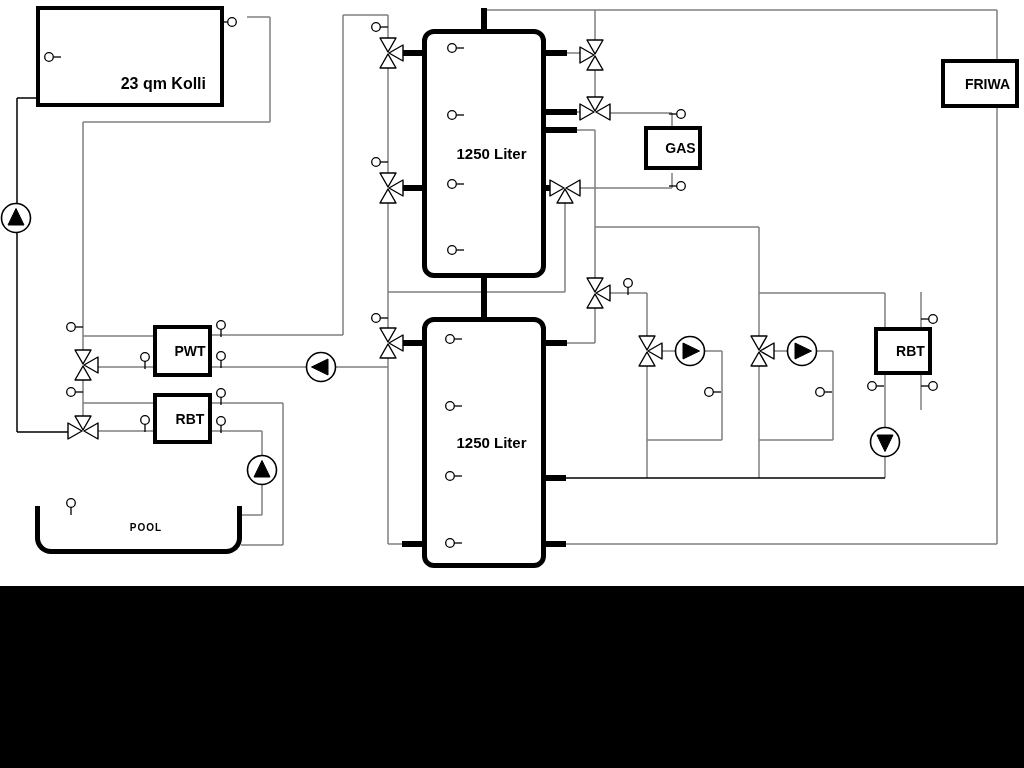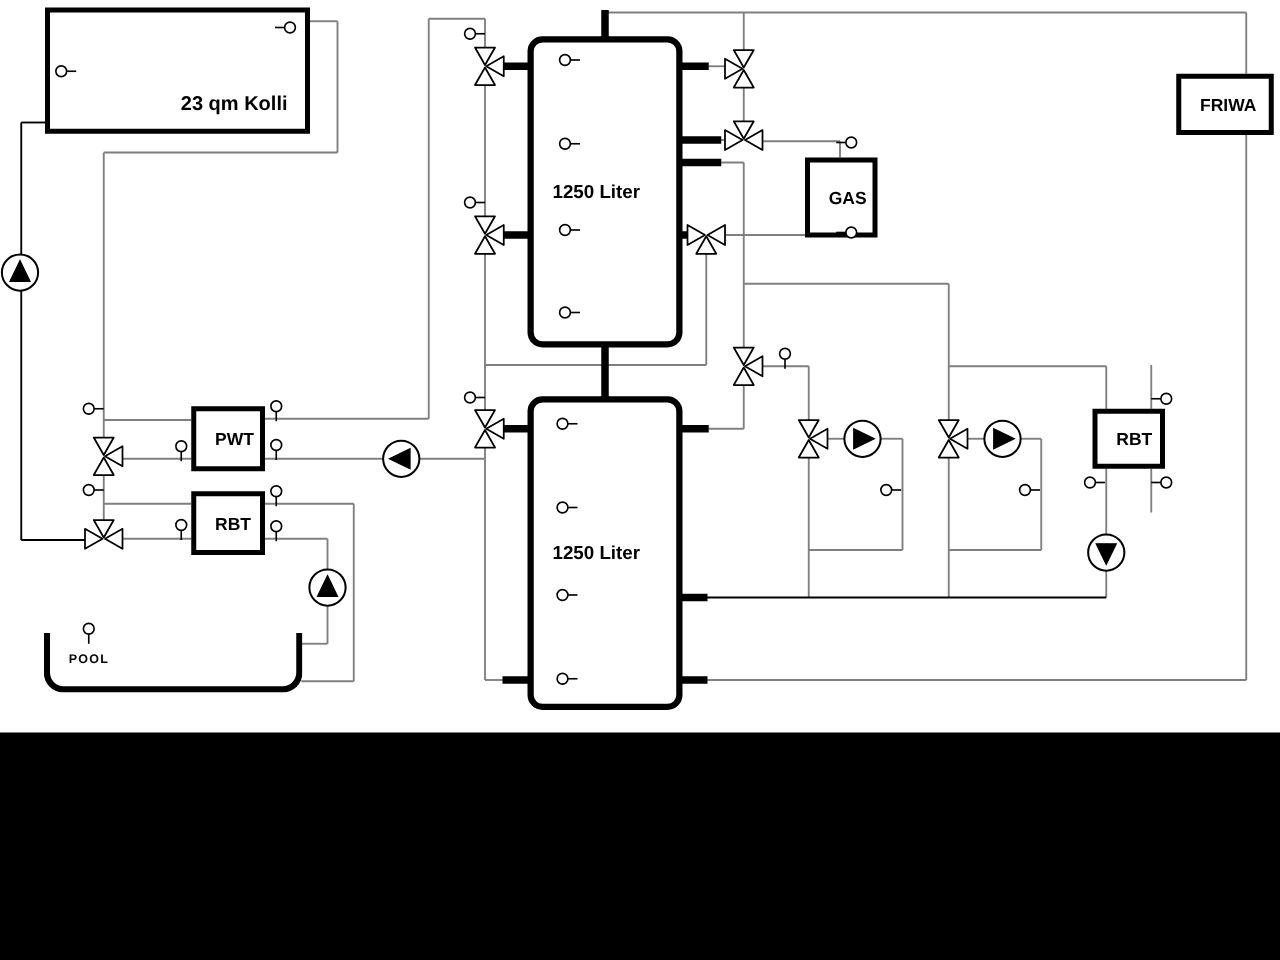"23 qm Kolli" div.box { width: 212px -> 188px }
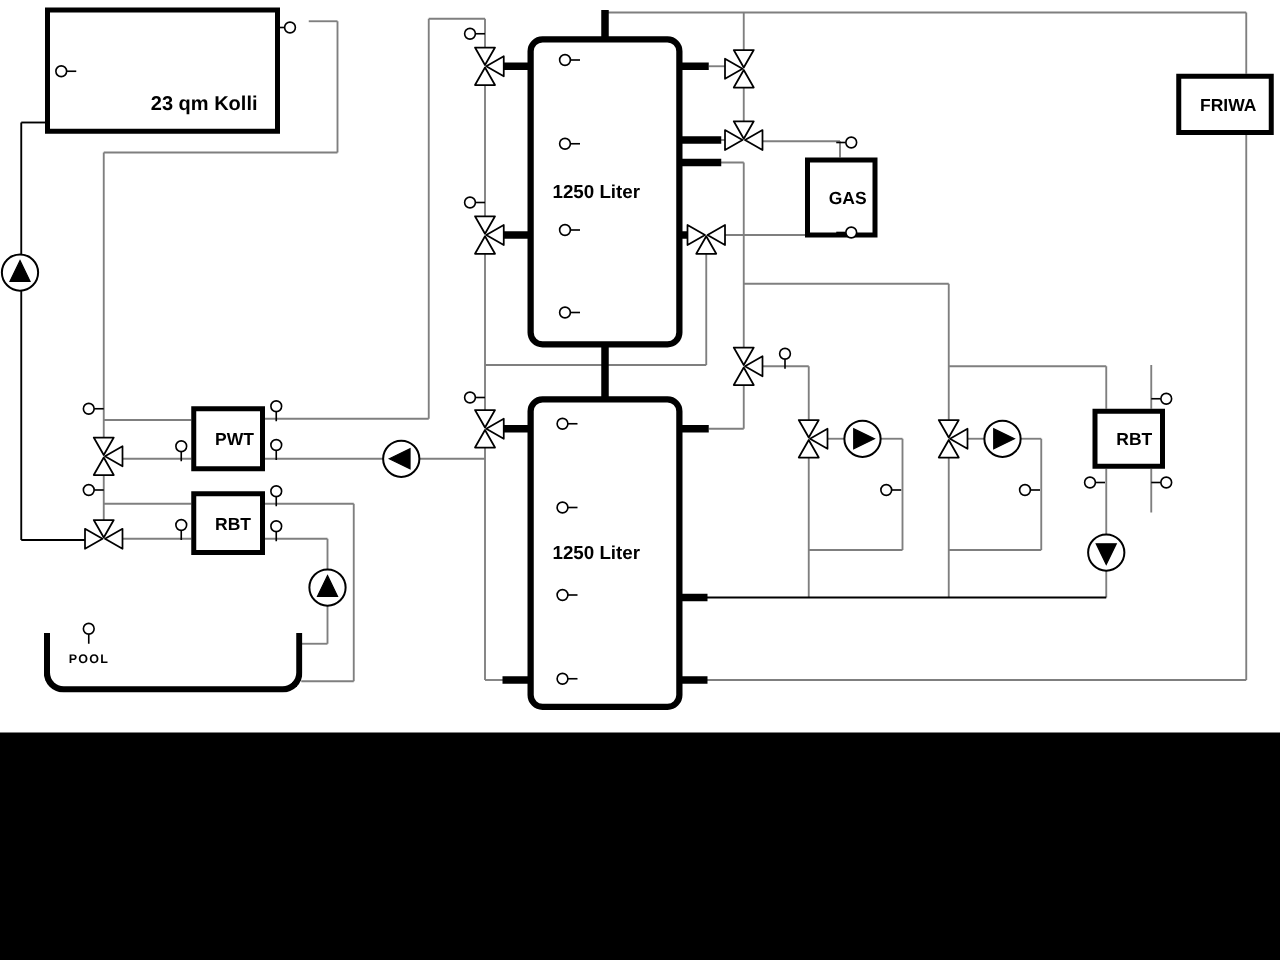"FRIWA" .box { justify-content: flex-start -> center }
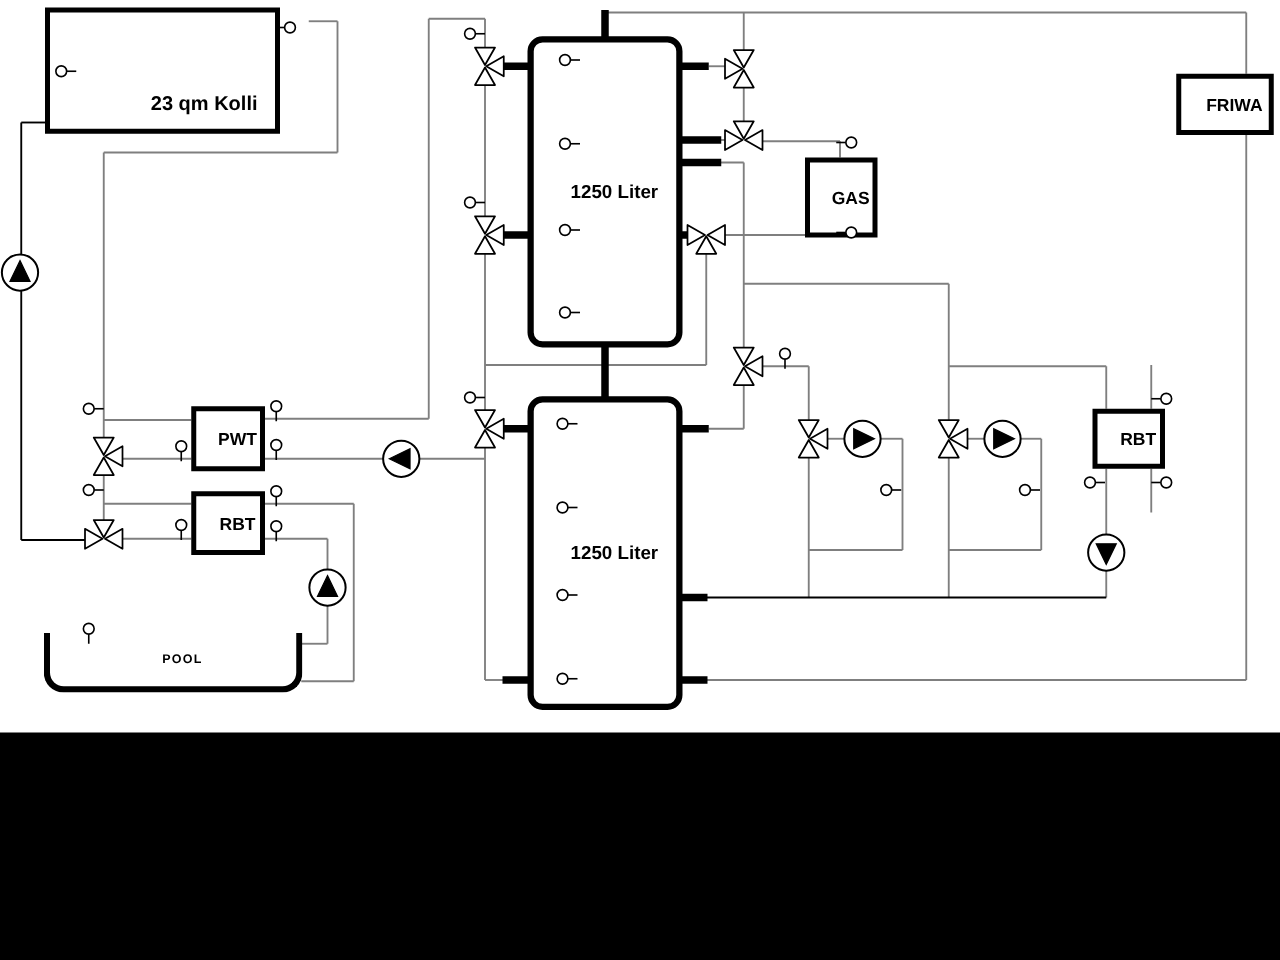"GAS" div.box { height: 64px -> 44px }
